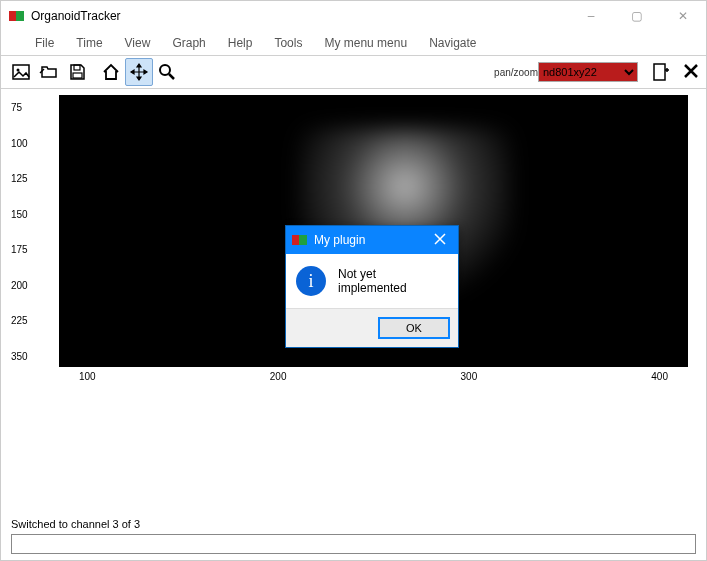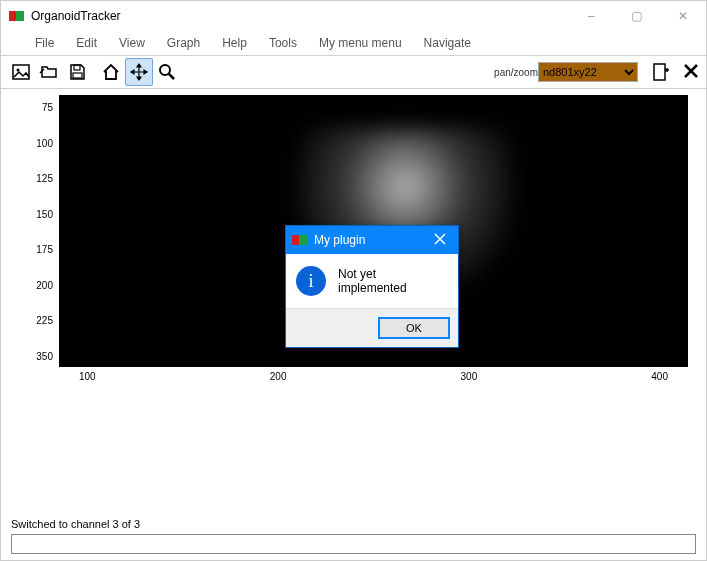"Edit" span.menu-item { text: Edit -> Time }
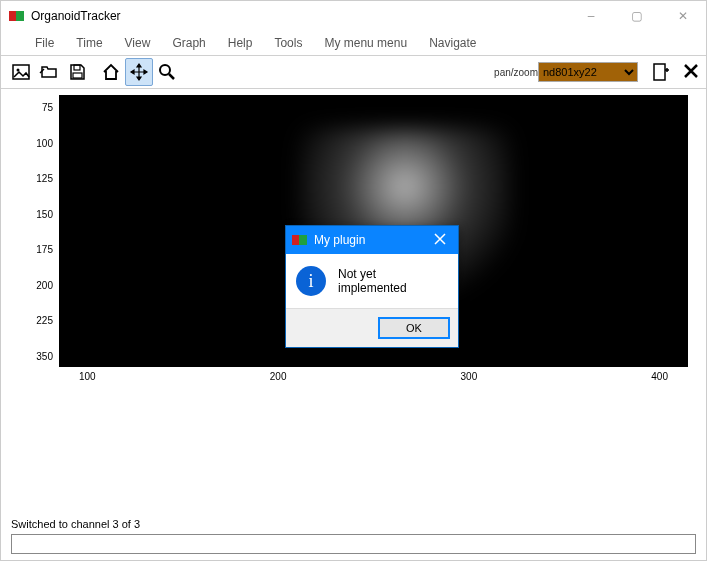"nd801xy22" .toolbar-select { background: #a16207 -> #b91c1c }
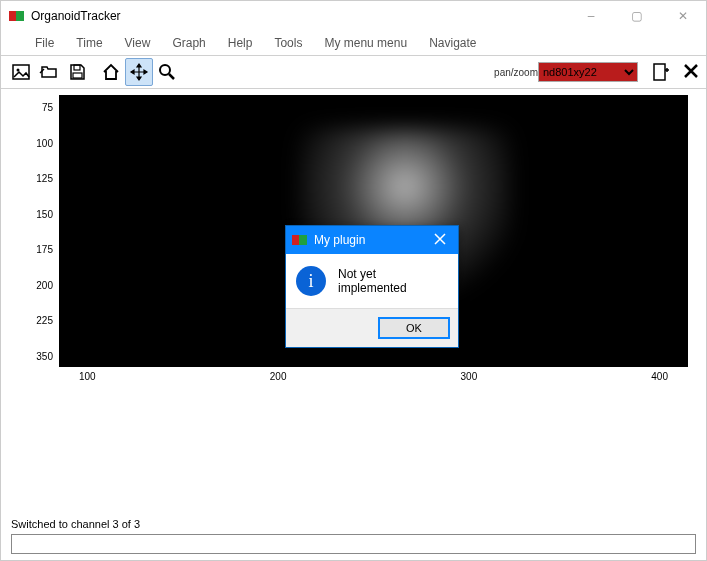"75" .y-ticks { text-align: right -> left }
